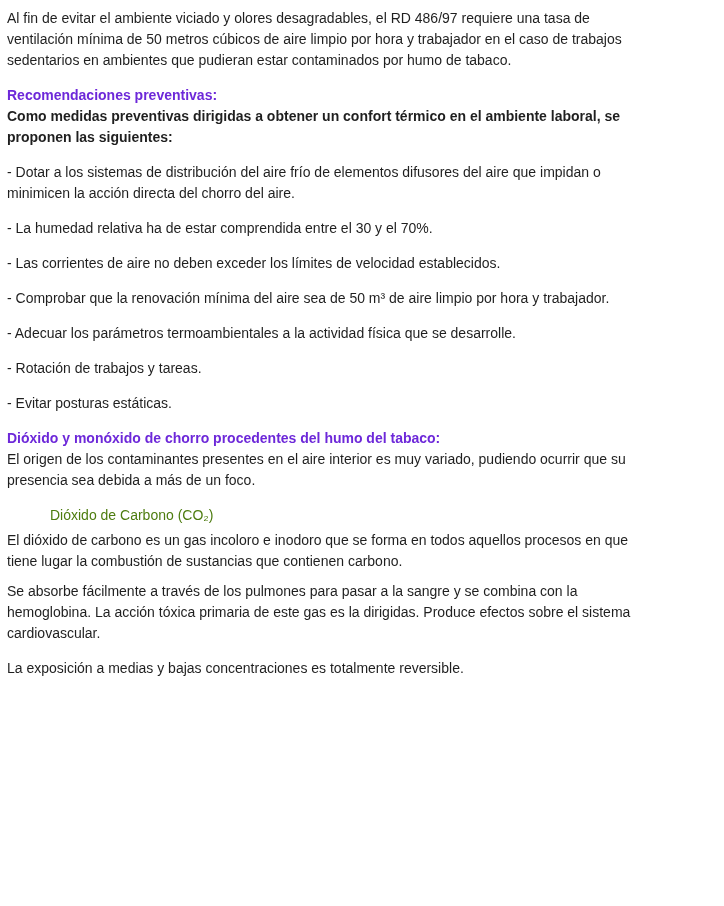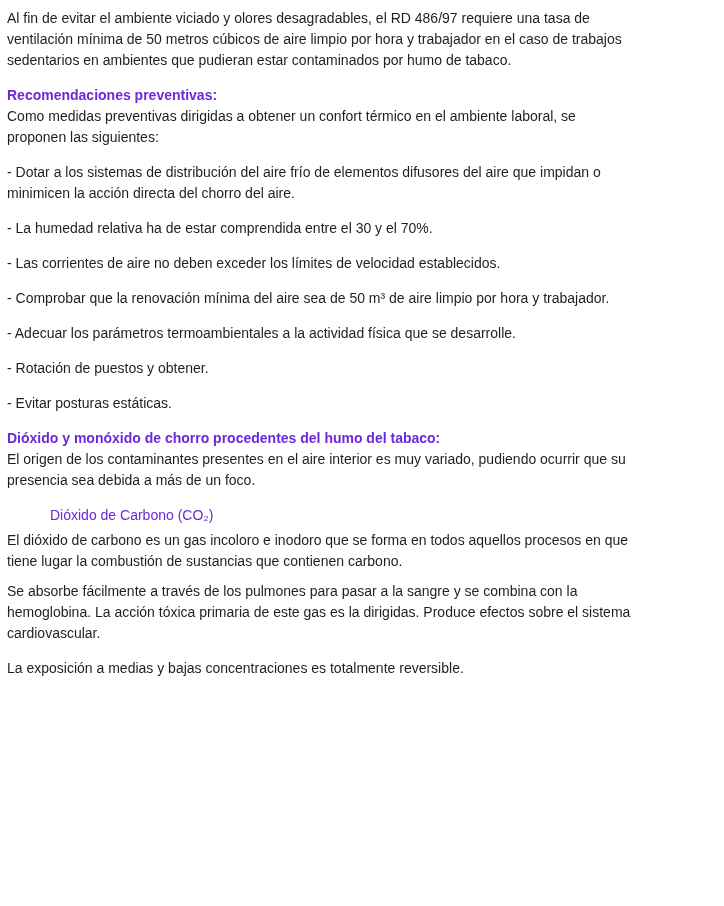"Como medidas preventivas dirigidas a" .mt45 { font-weight: none -> bold }
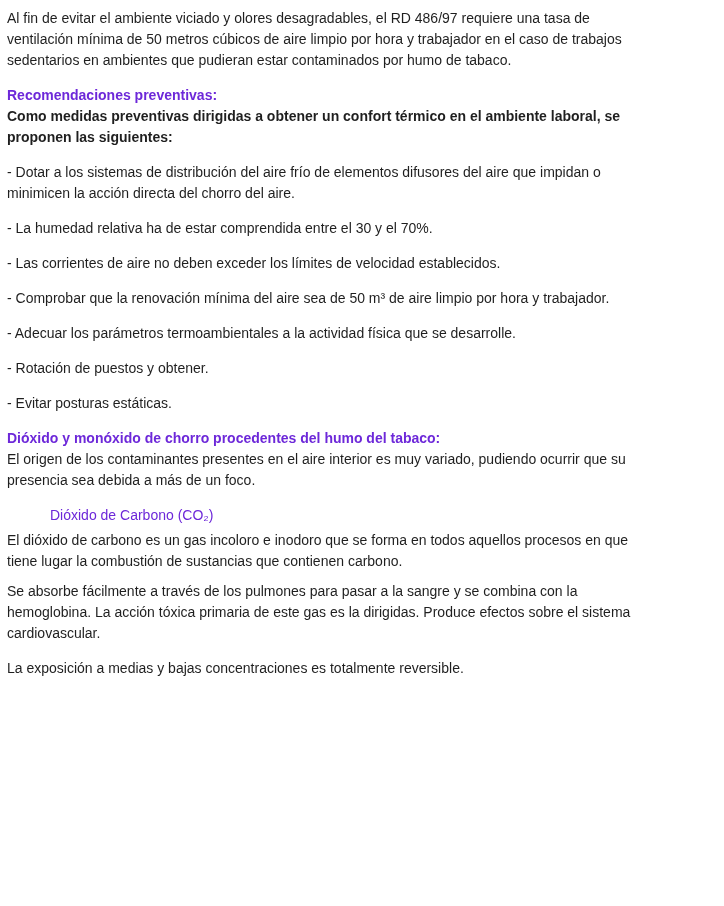"- Rotación de puestos y" p { text: puestos y obtener -> trabajos y tareas }
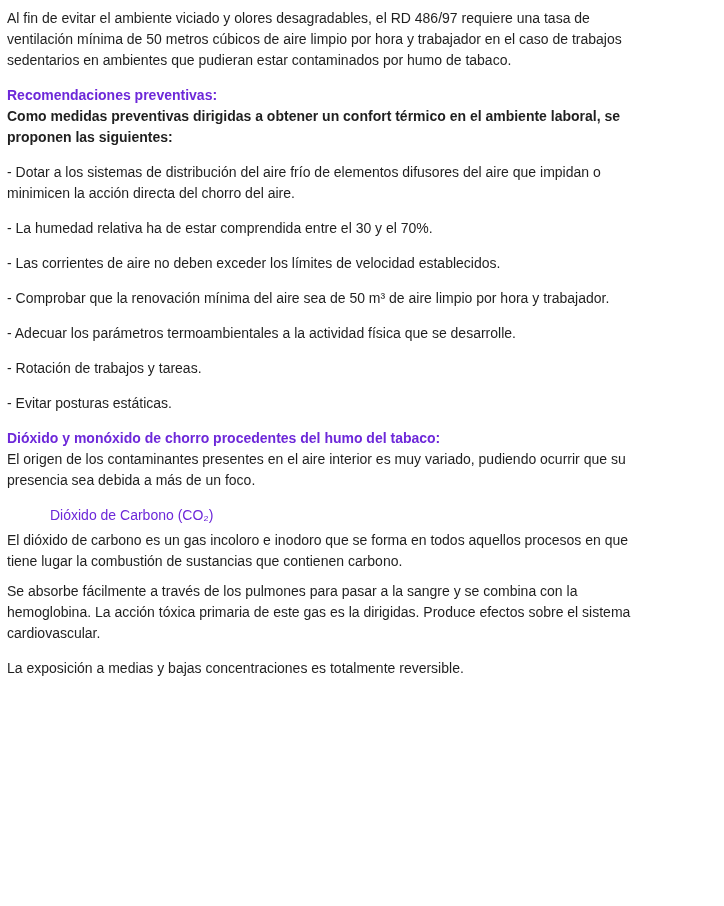"Dióxido de Carbono (CO₂)" .subheading { color: #6d28d9 -> #4d7c0f }
